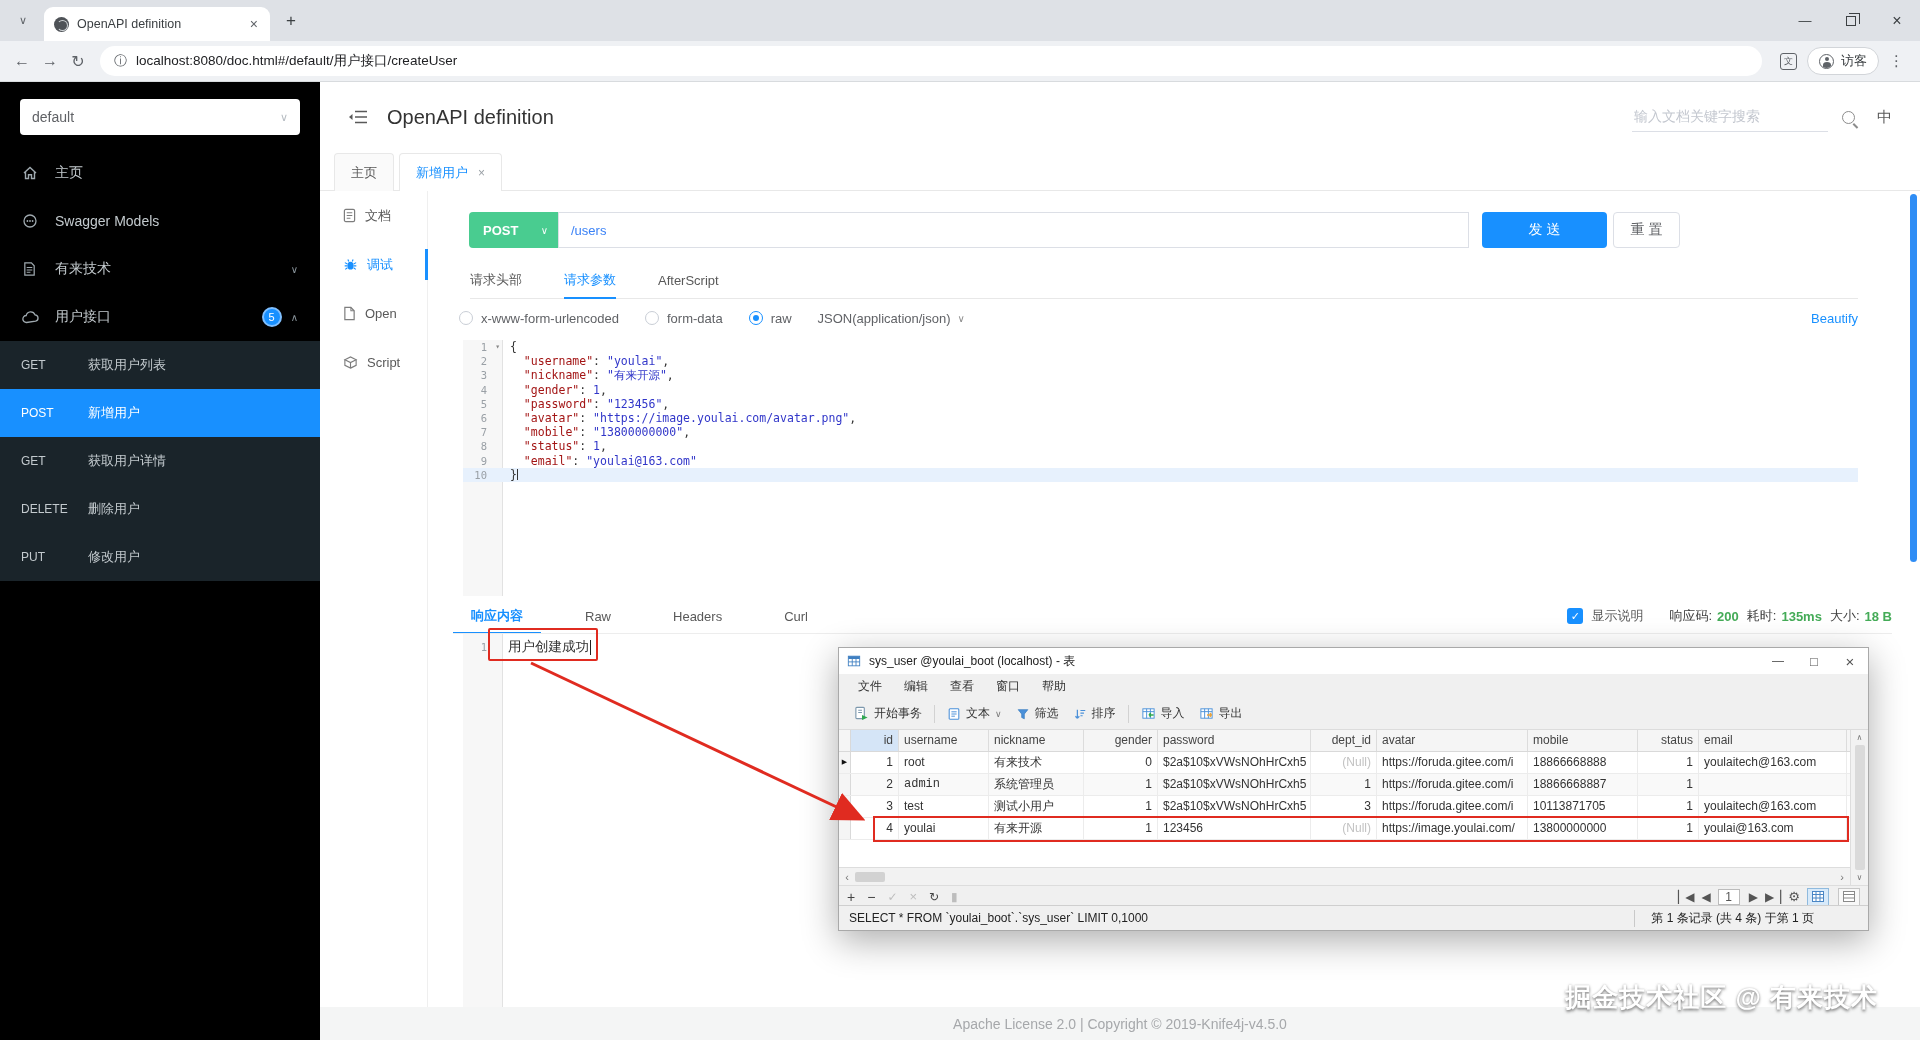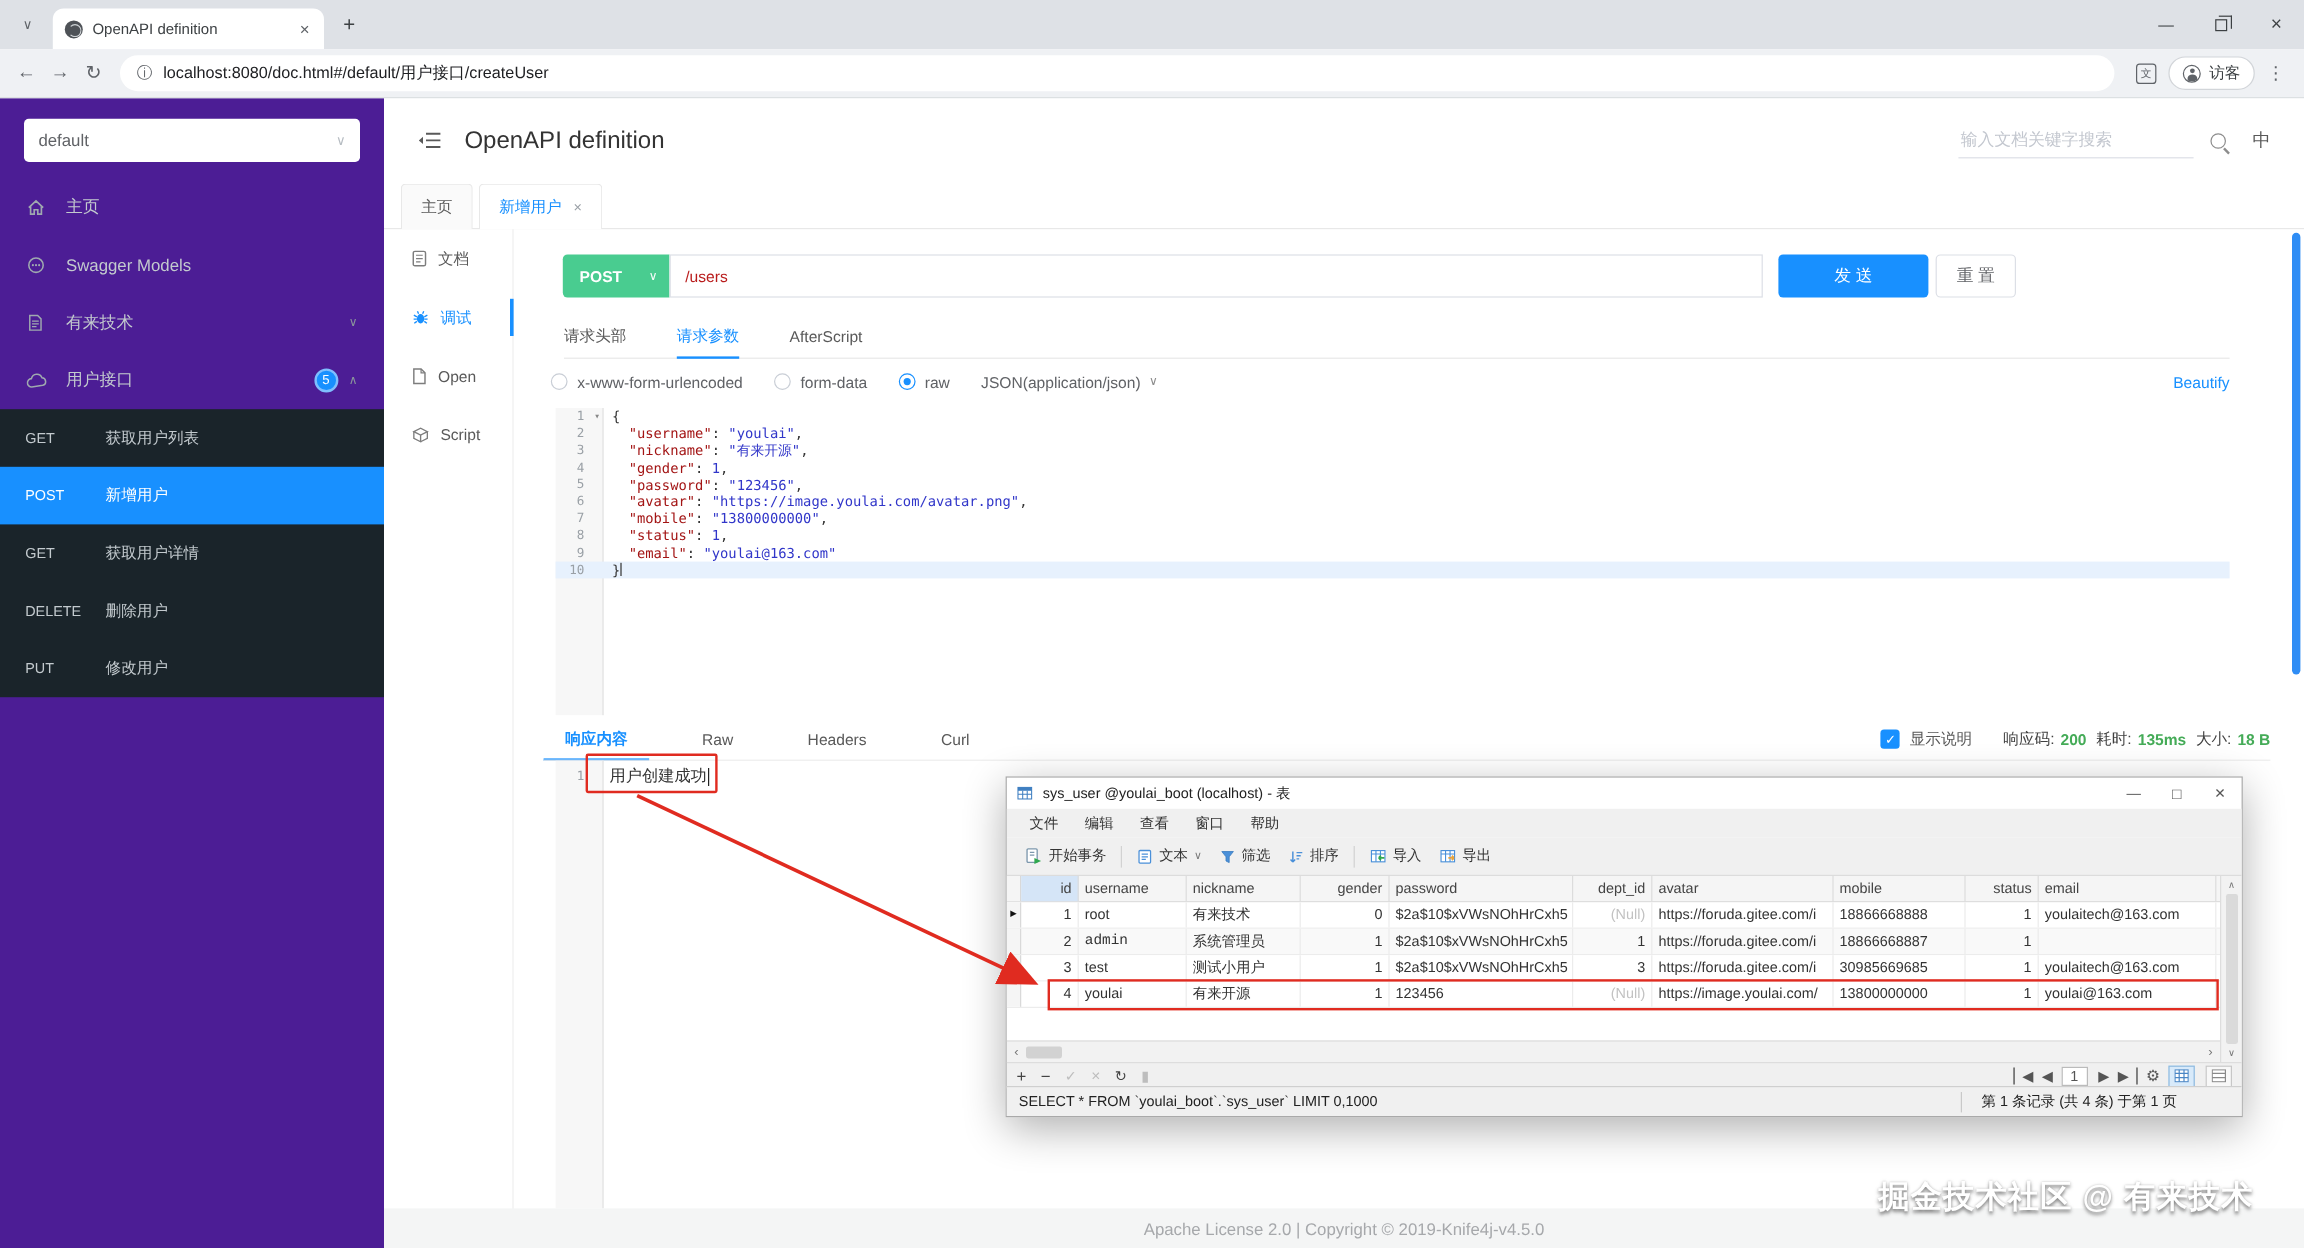"default" #sidebar { background: #4c1d95 -> #000000 }
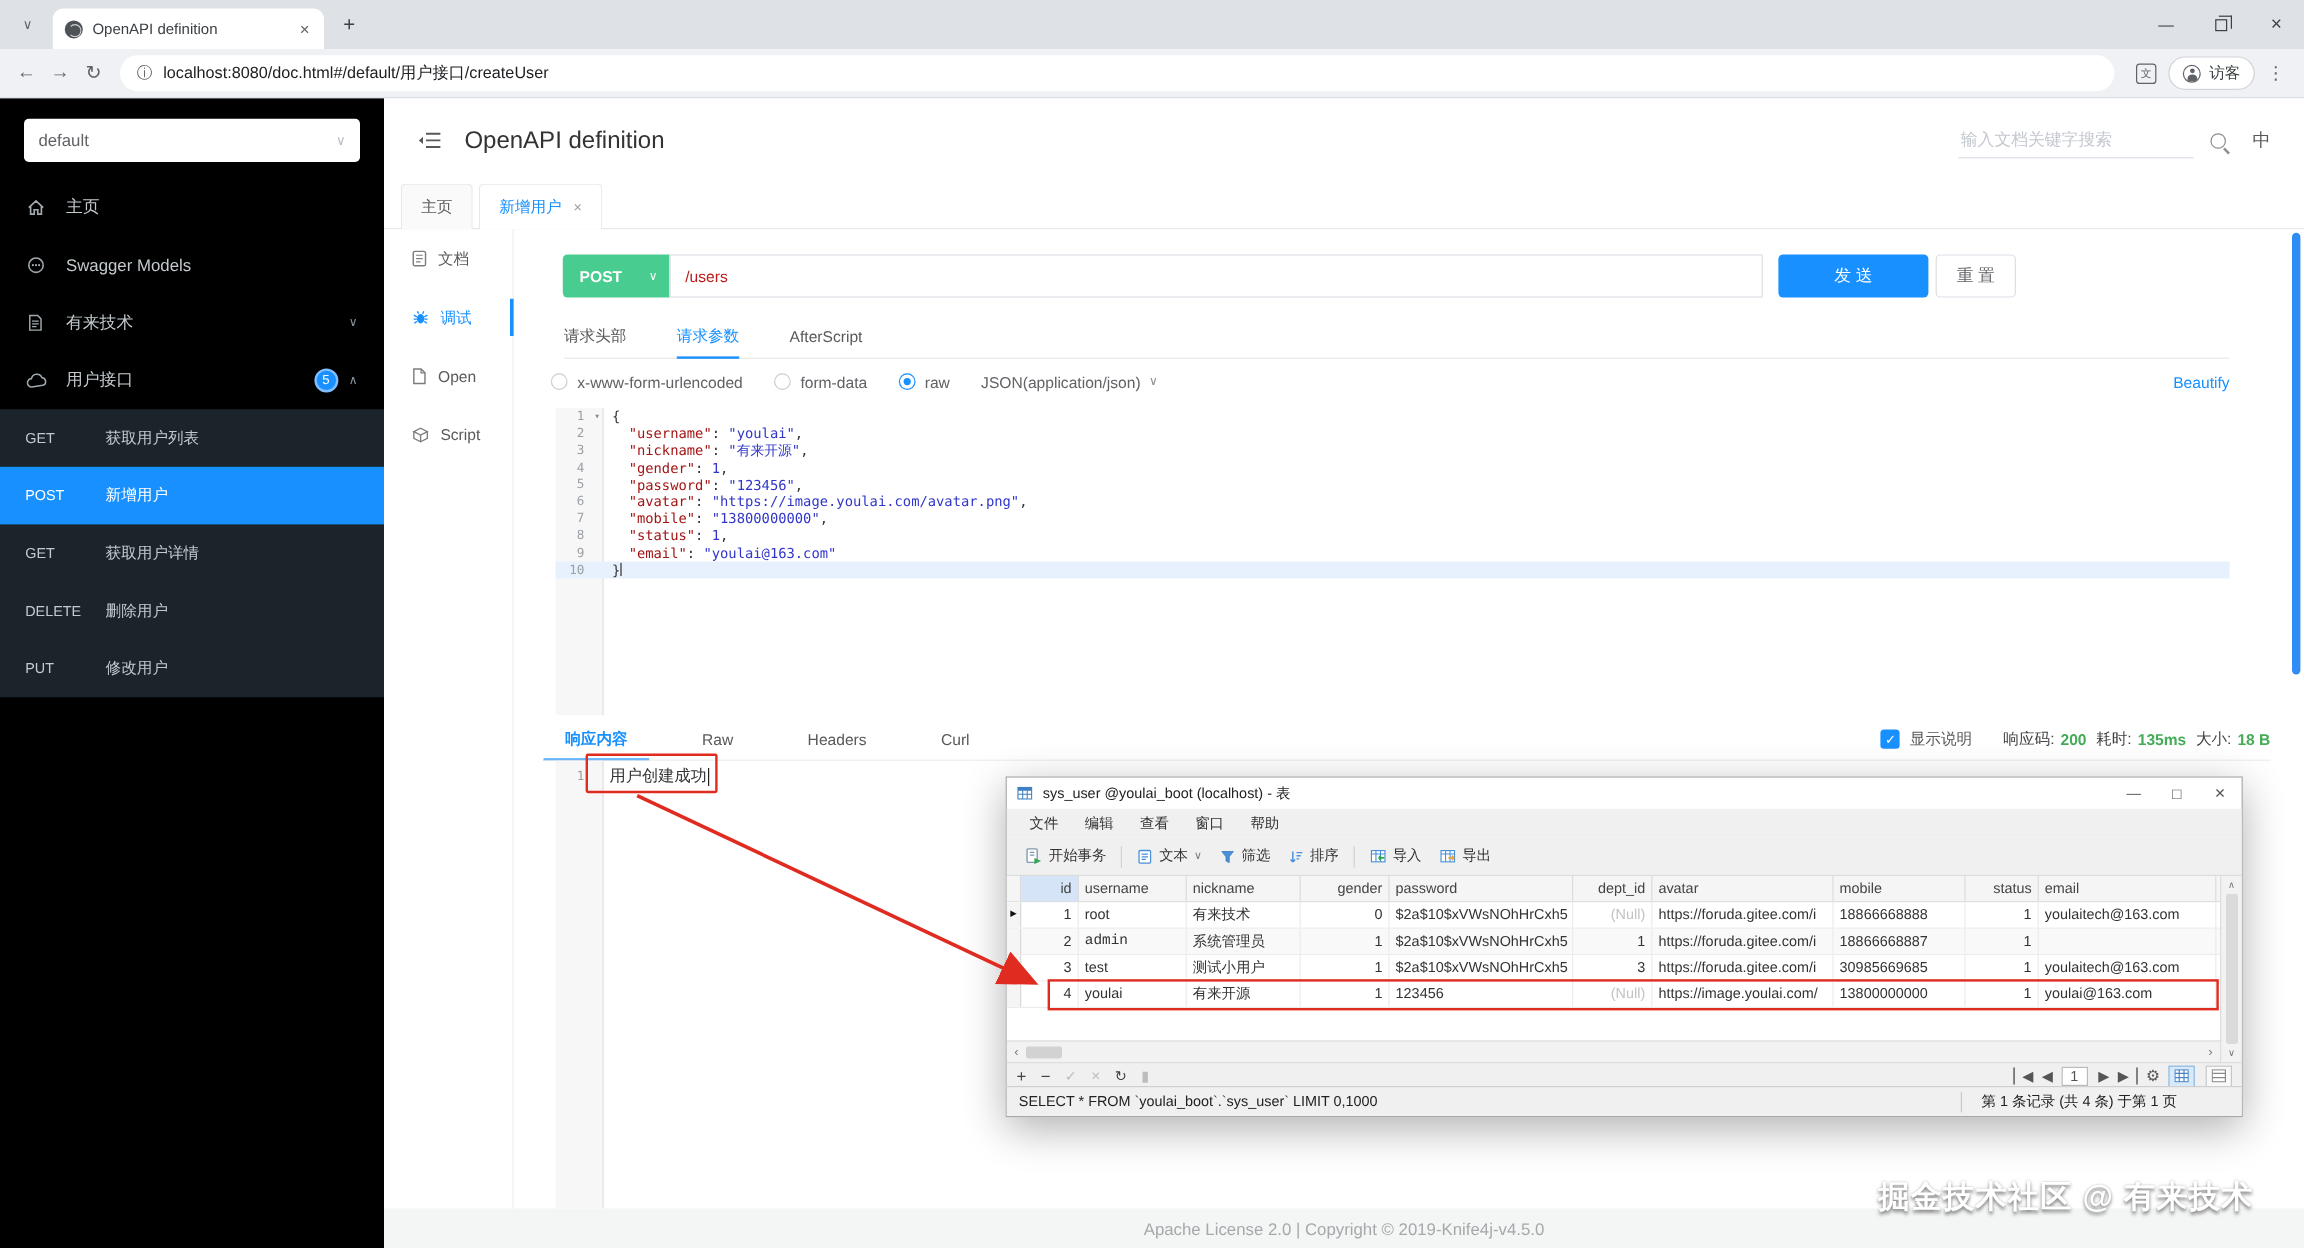"/users" .urlin { color: #b91c1c -> #3b82f6 }
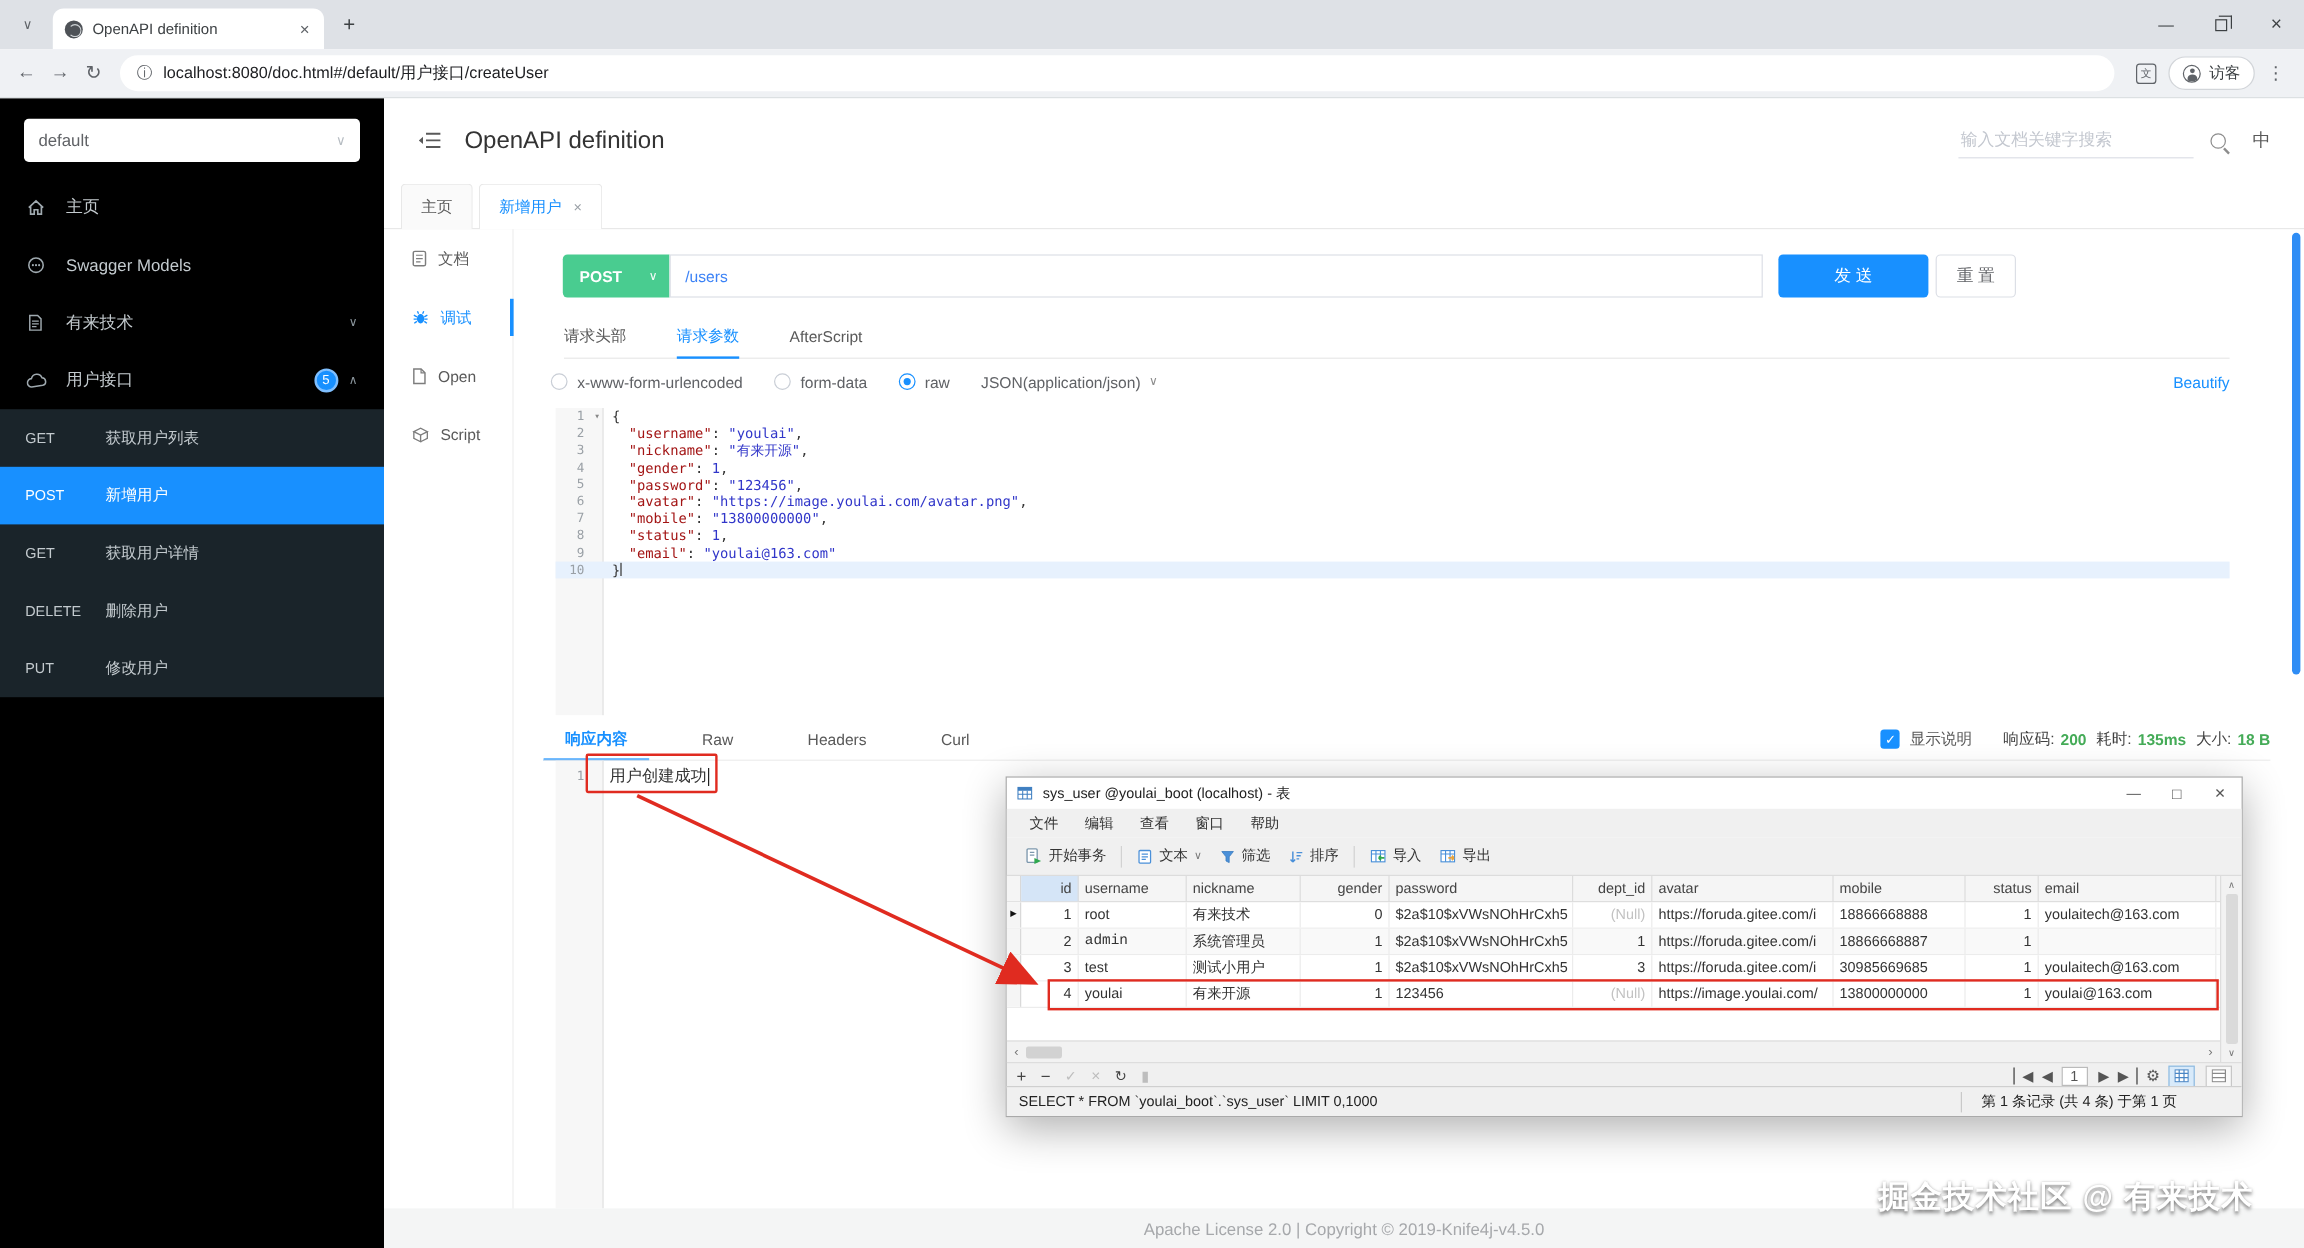"30985669685" span.gcell { text: 30985669685 -> 10113871705 }
